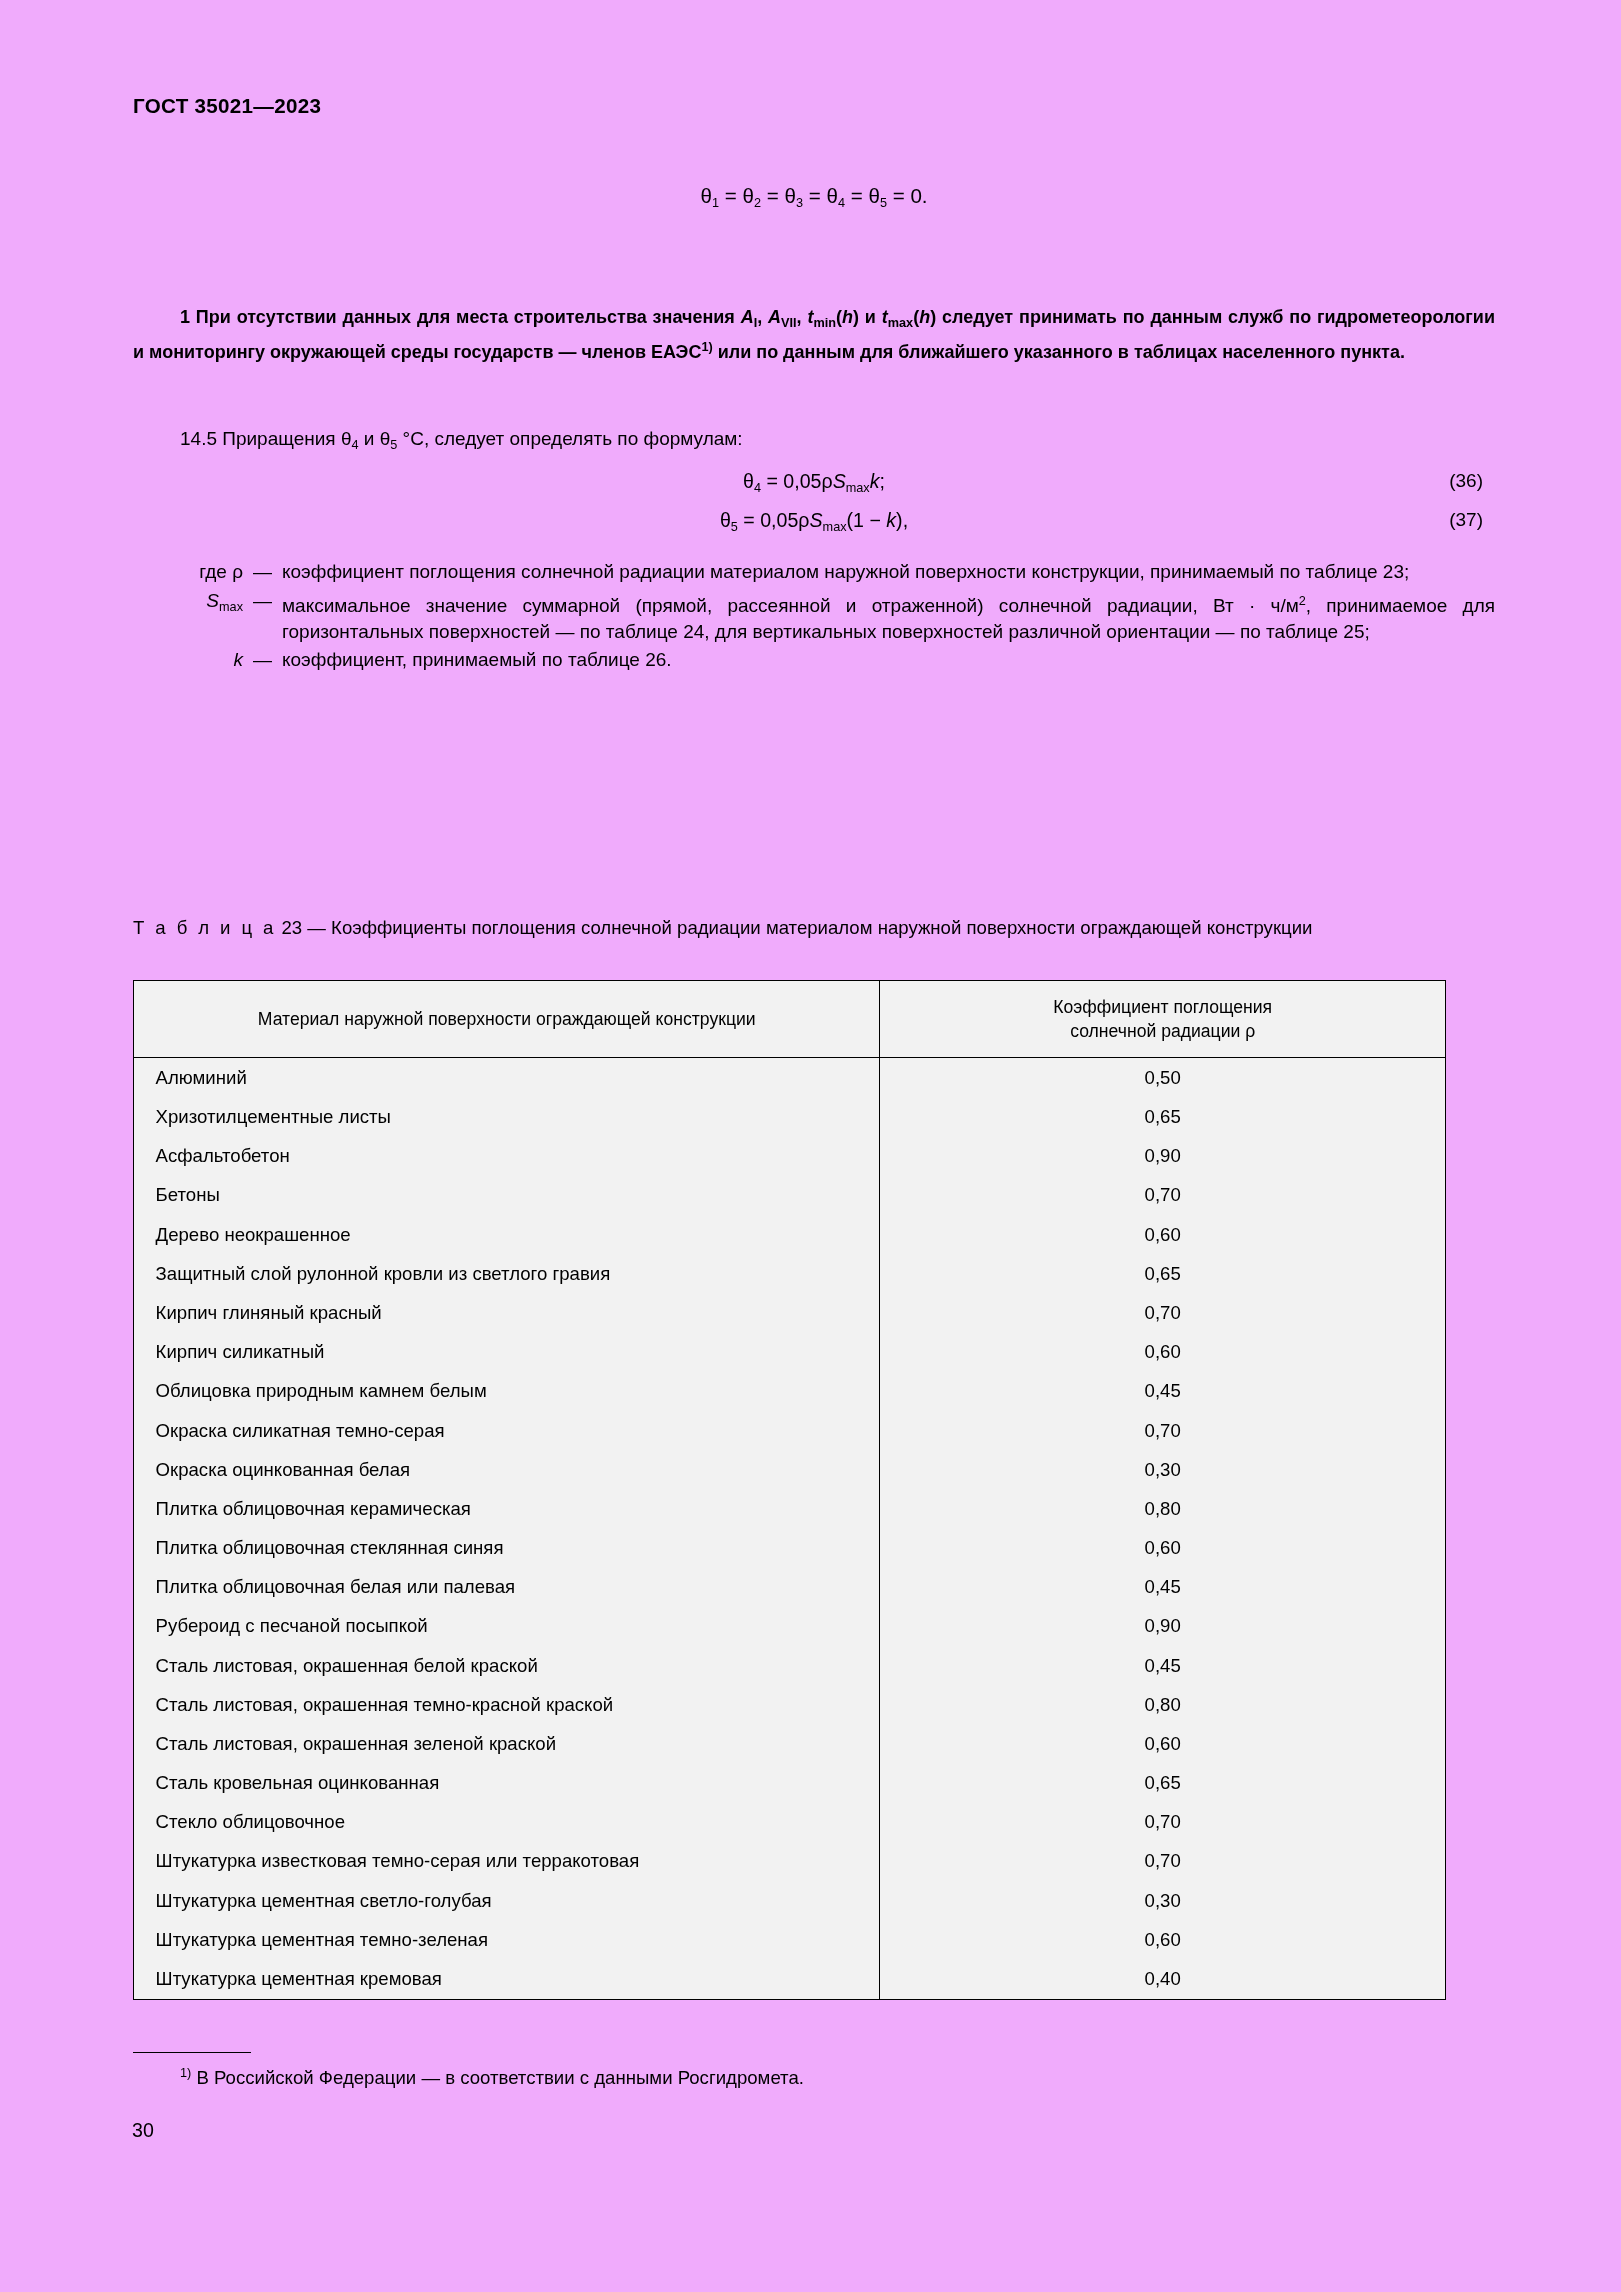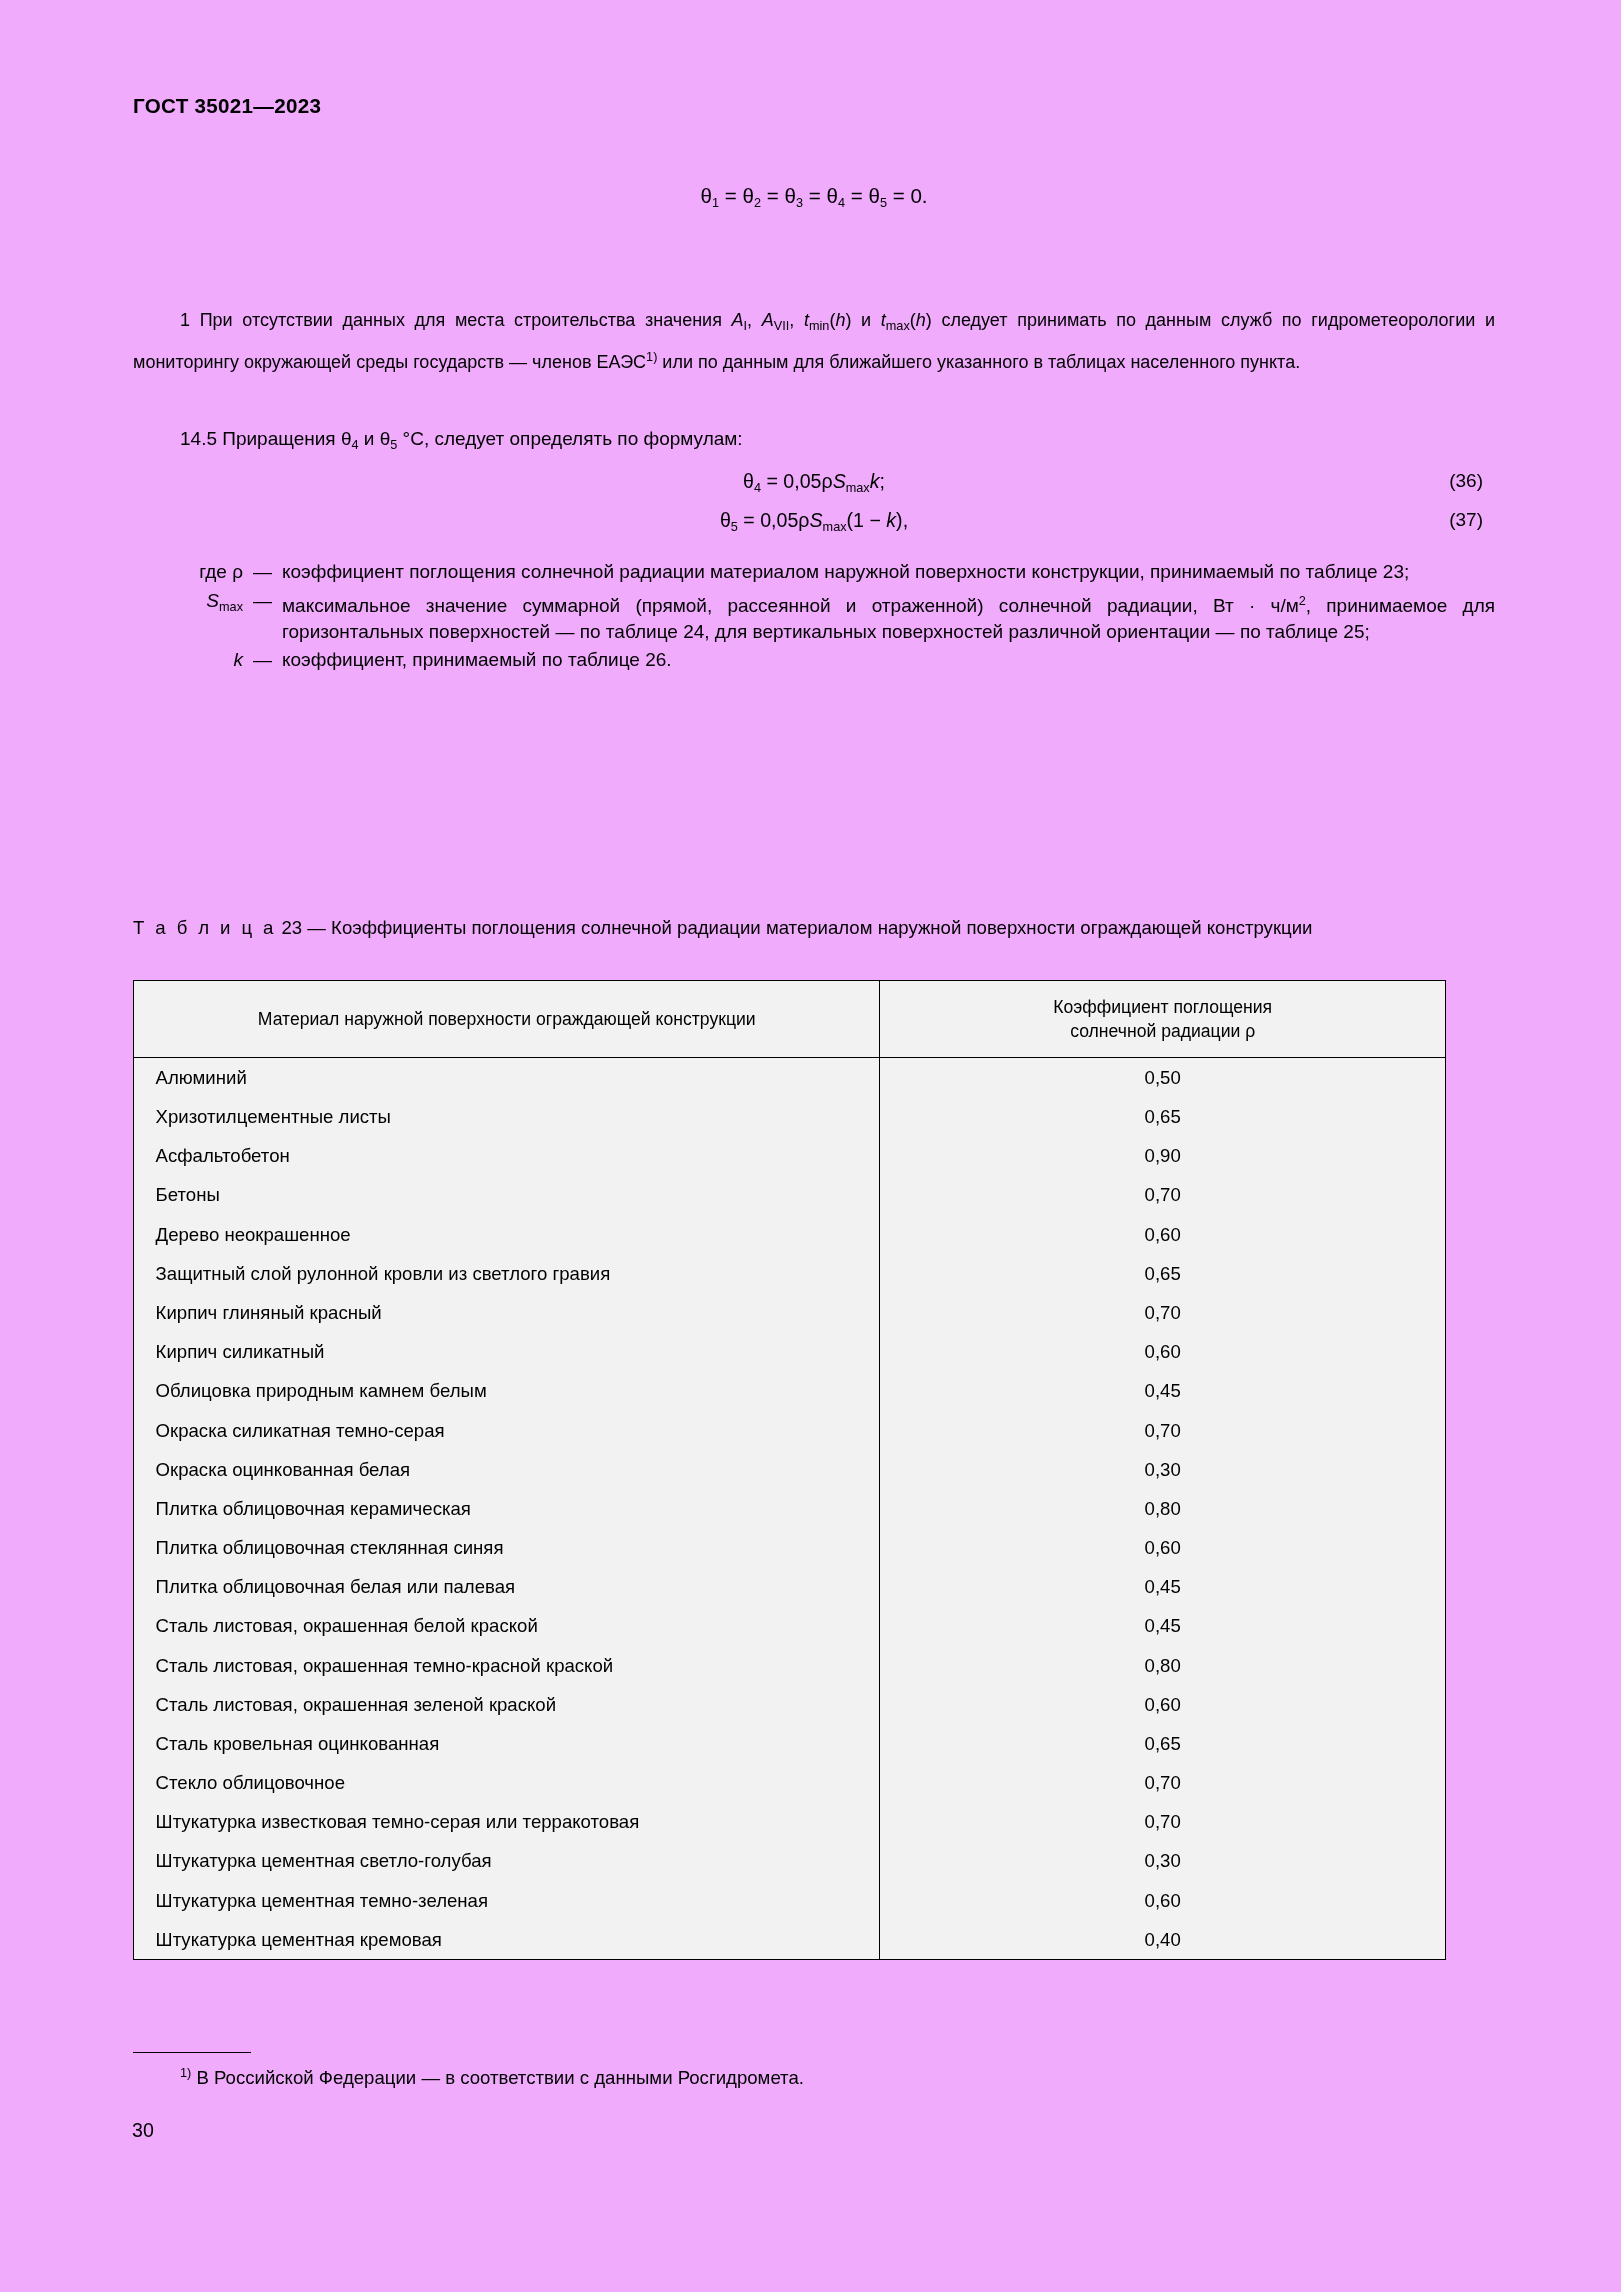"1 При отсутствии данных для" .small-txt { font-weight: none -> bold; line-height: 31px -> 24px }
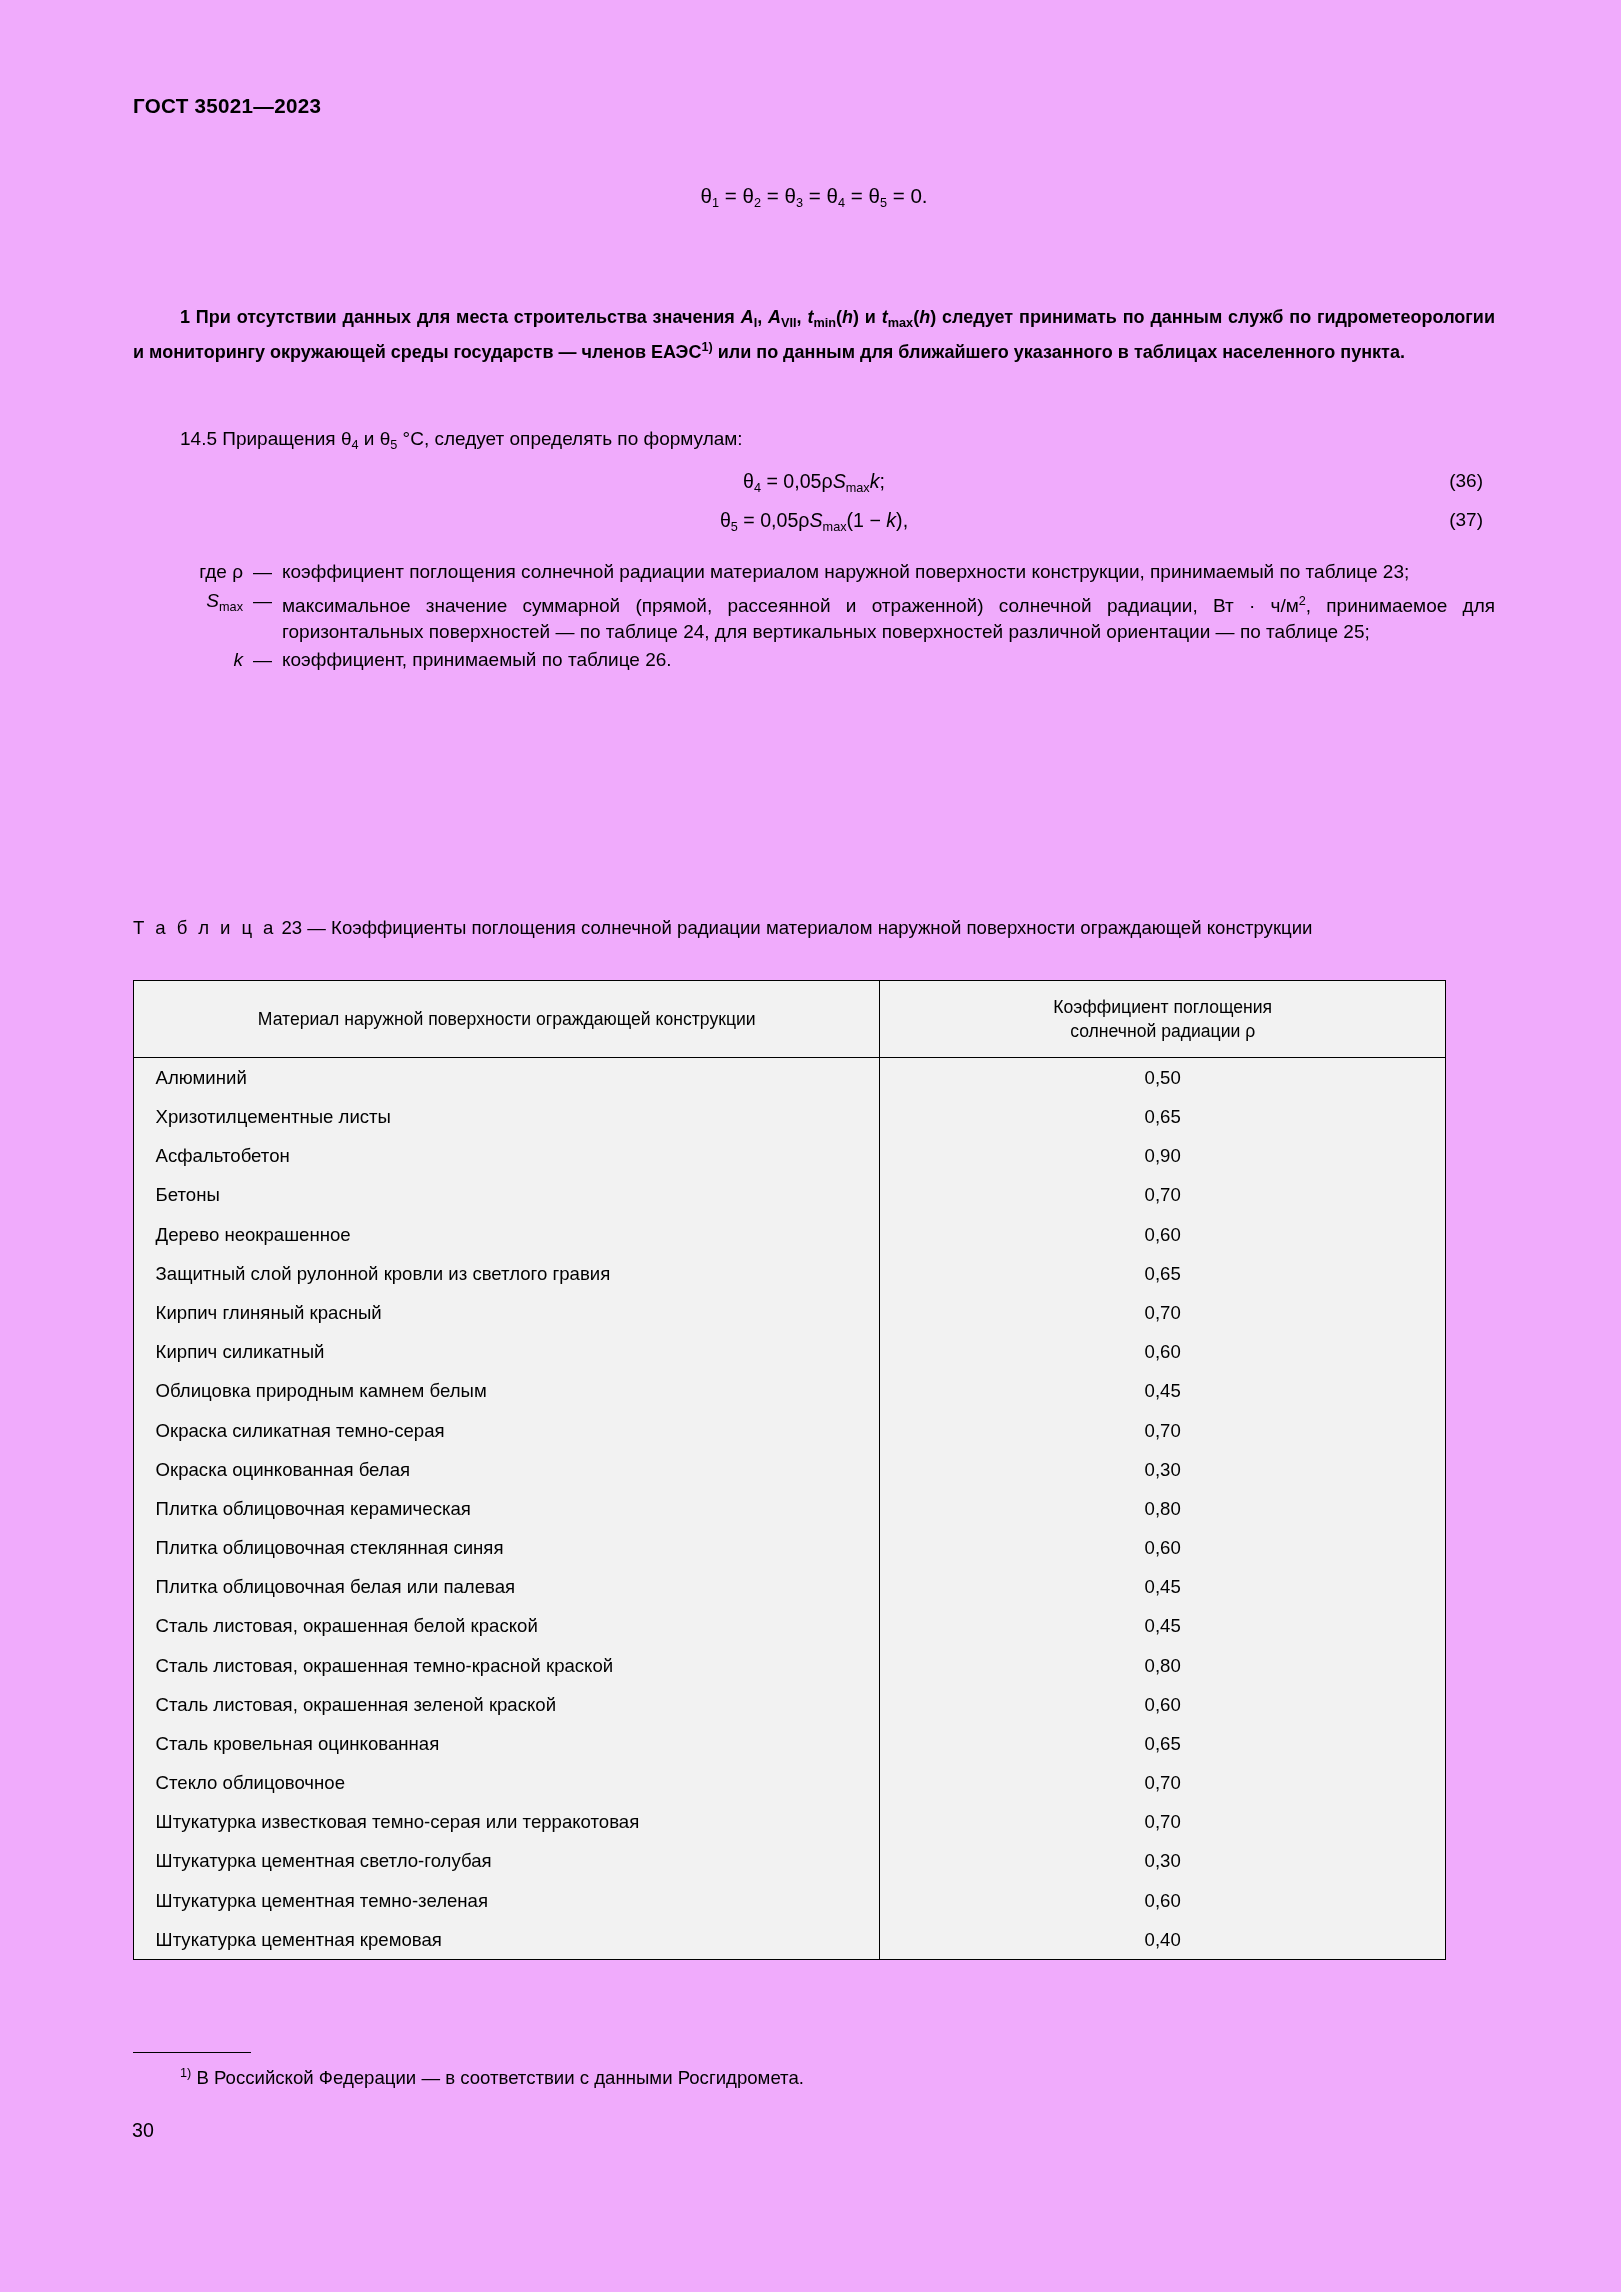"Рубероид с песчаной посыпкой" tr { html: none -> <tr> <td>Рубероид с песчаной посыпкой</td> <td>0,90</td> </tr> }
